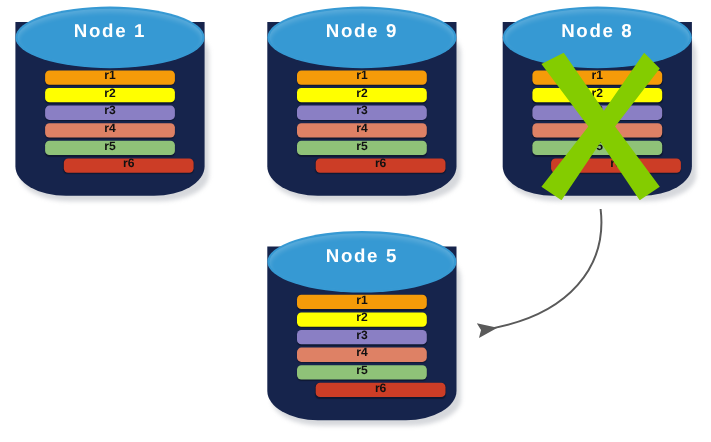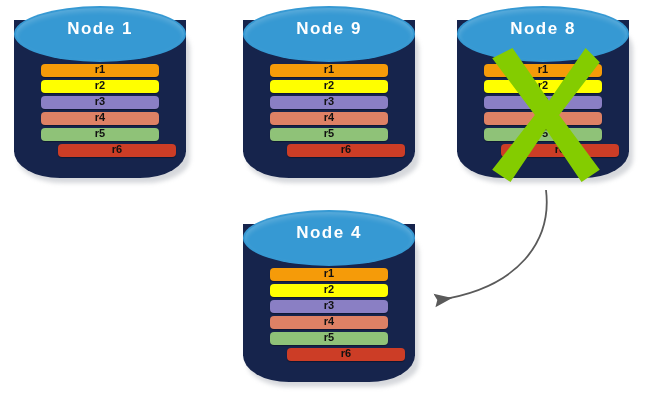"Node 4" div.node-title { text: 4 -> 5 }
